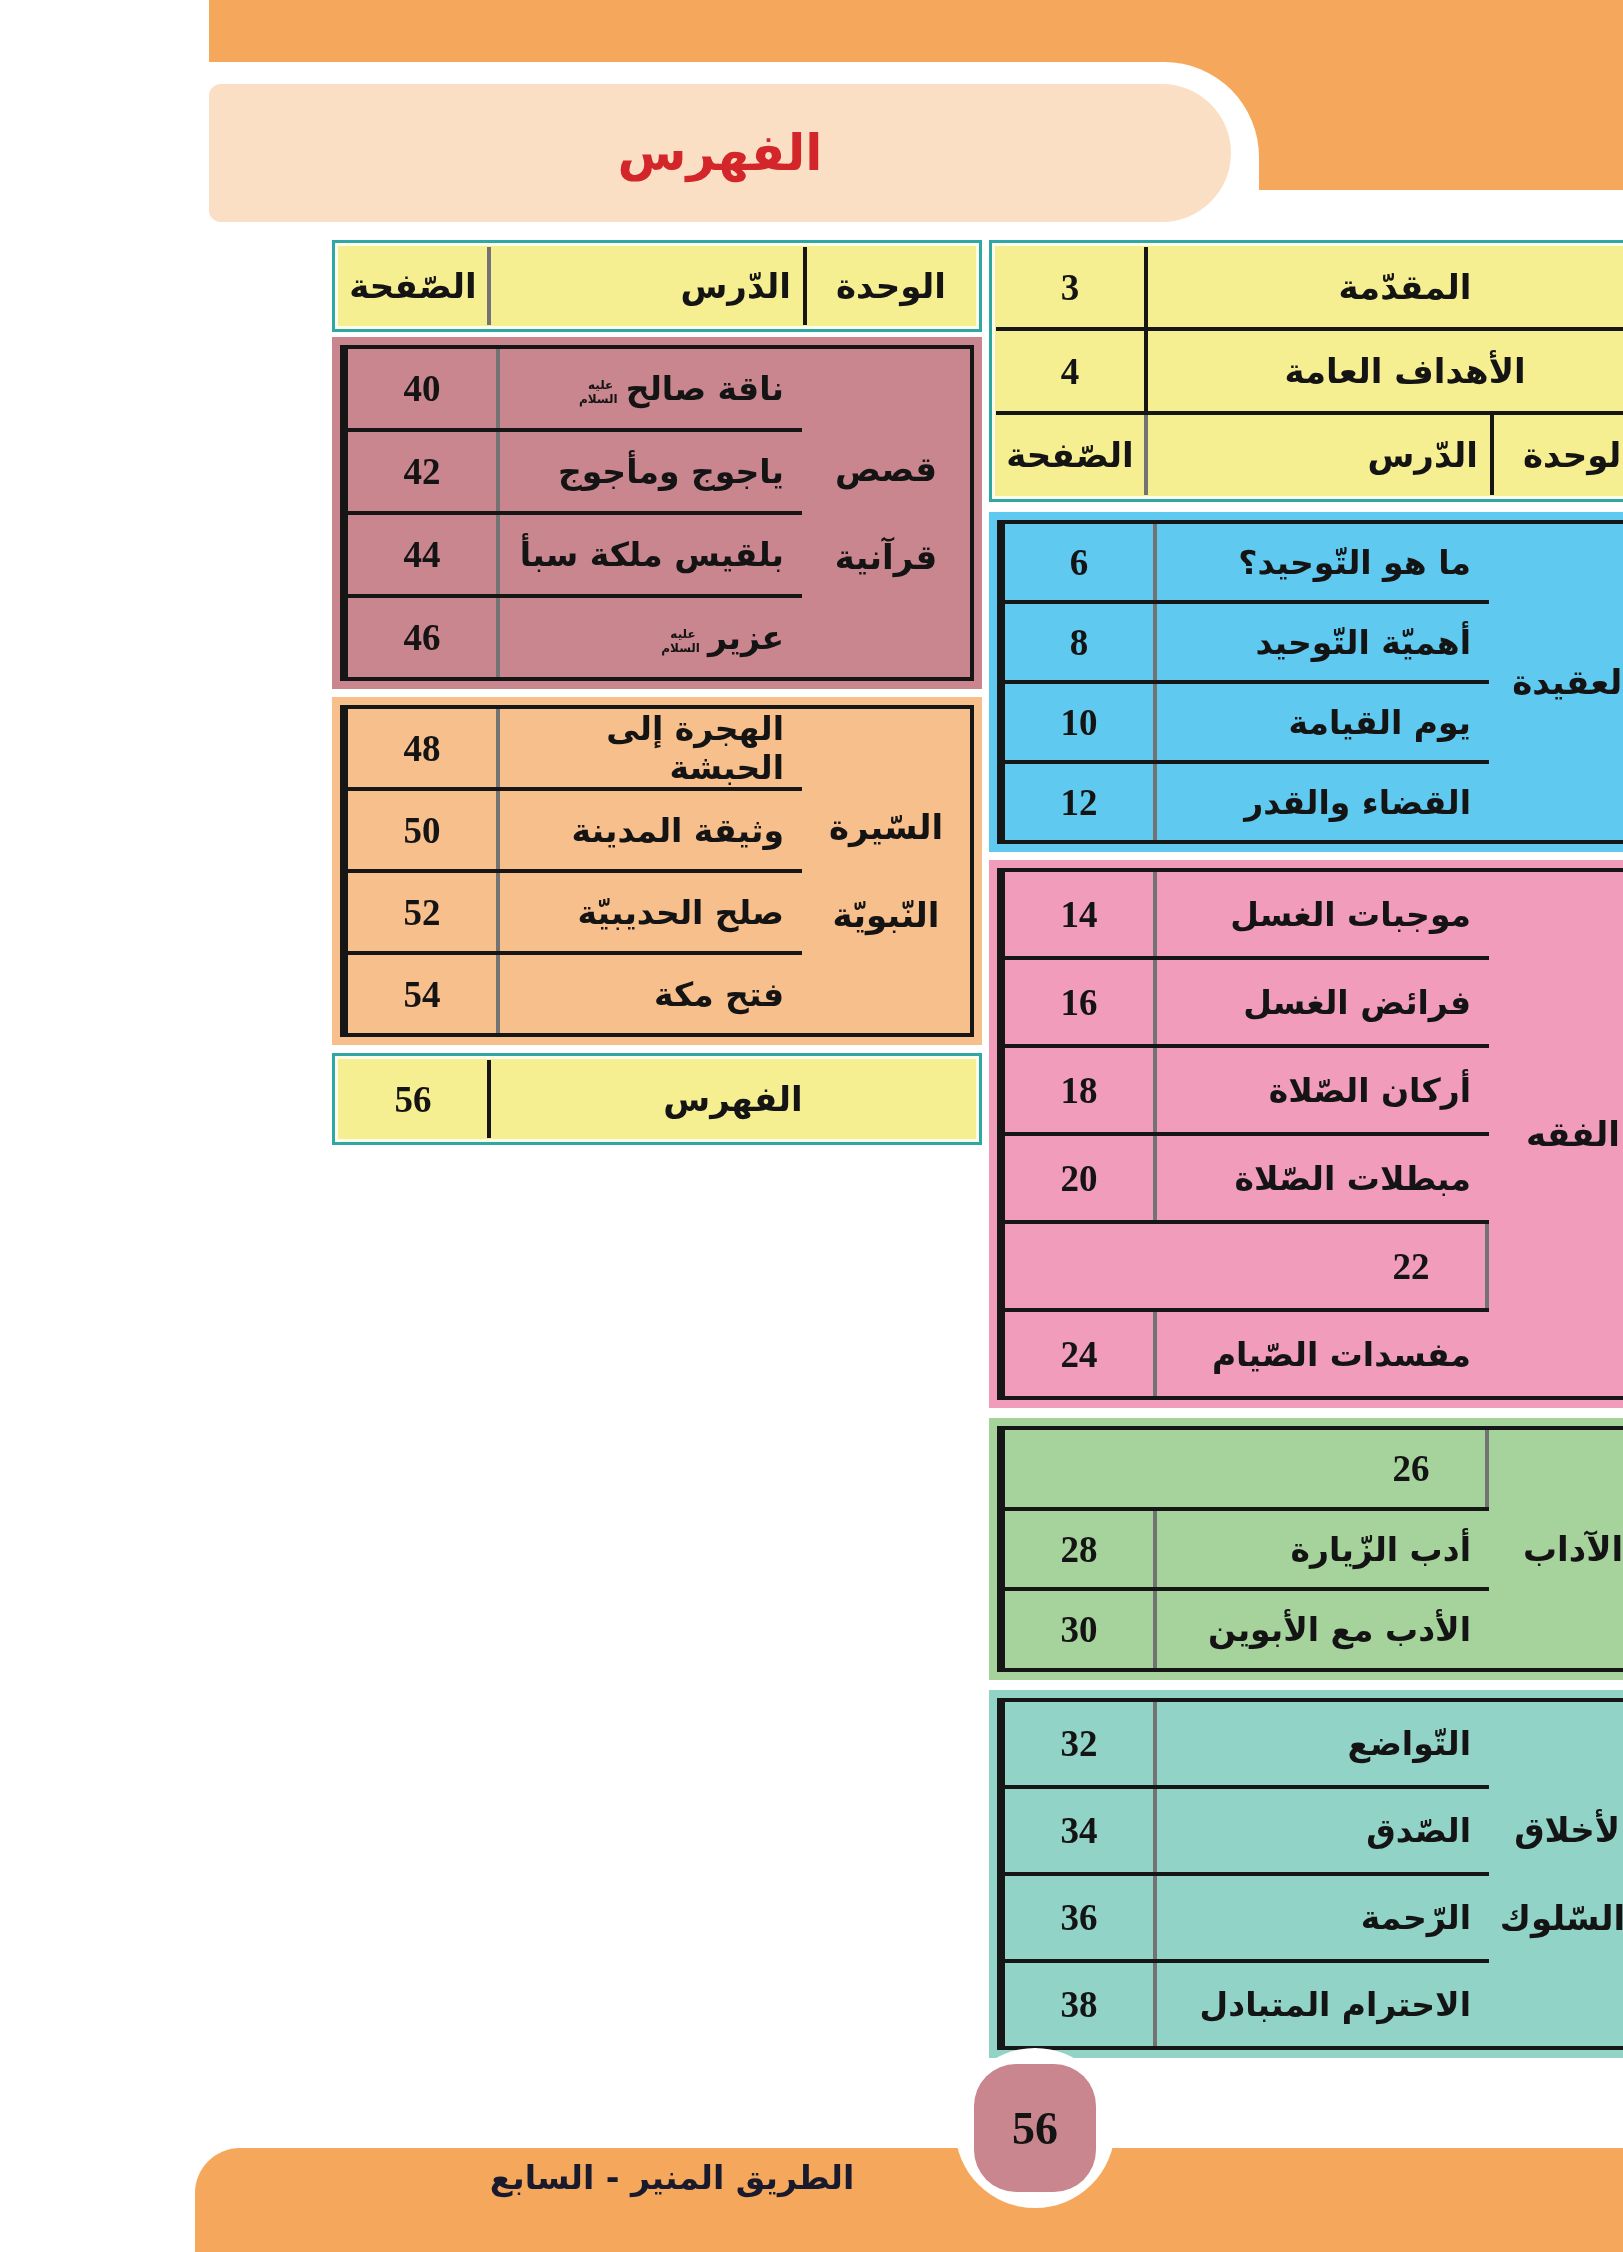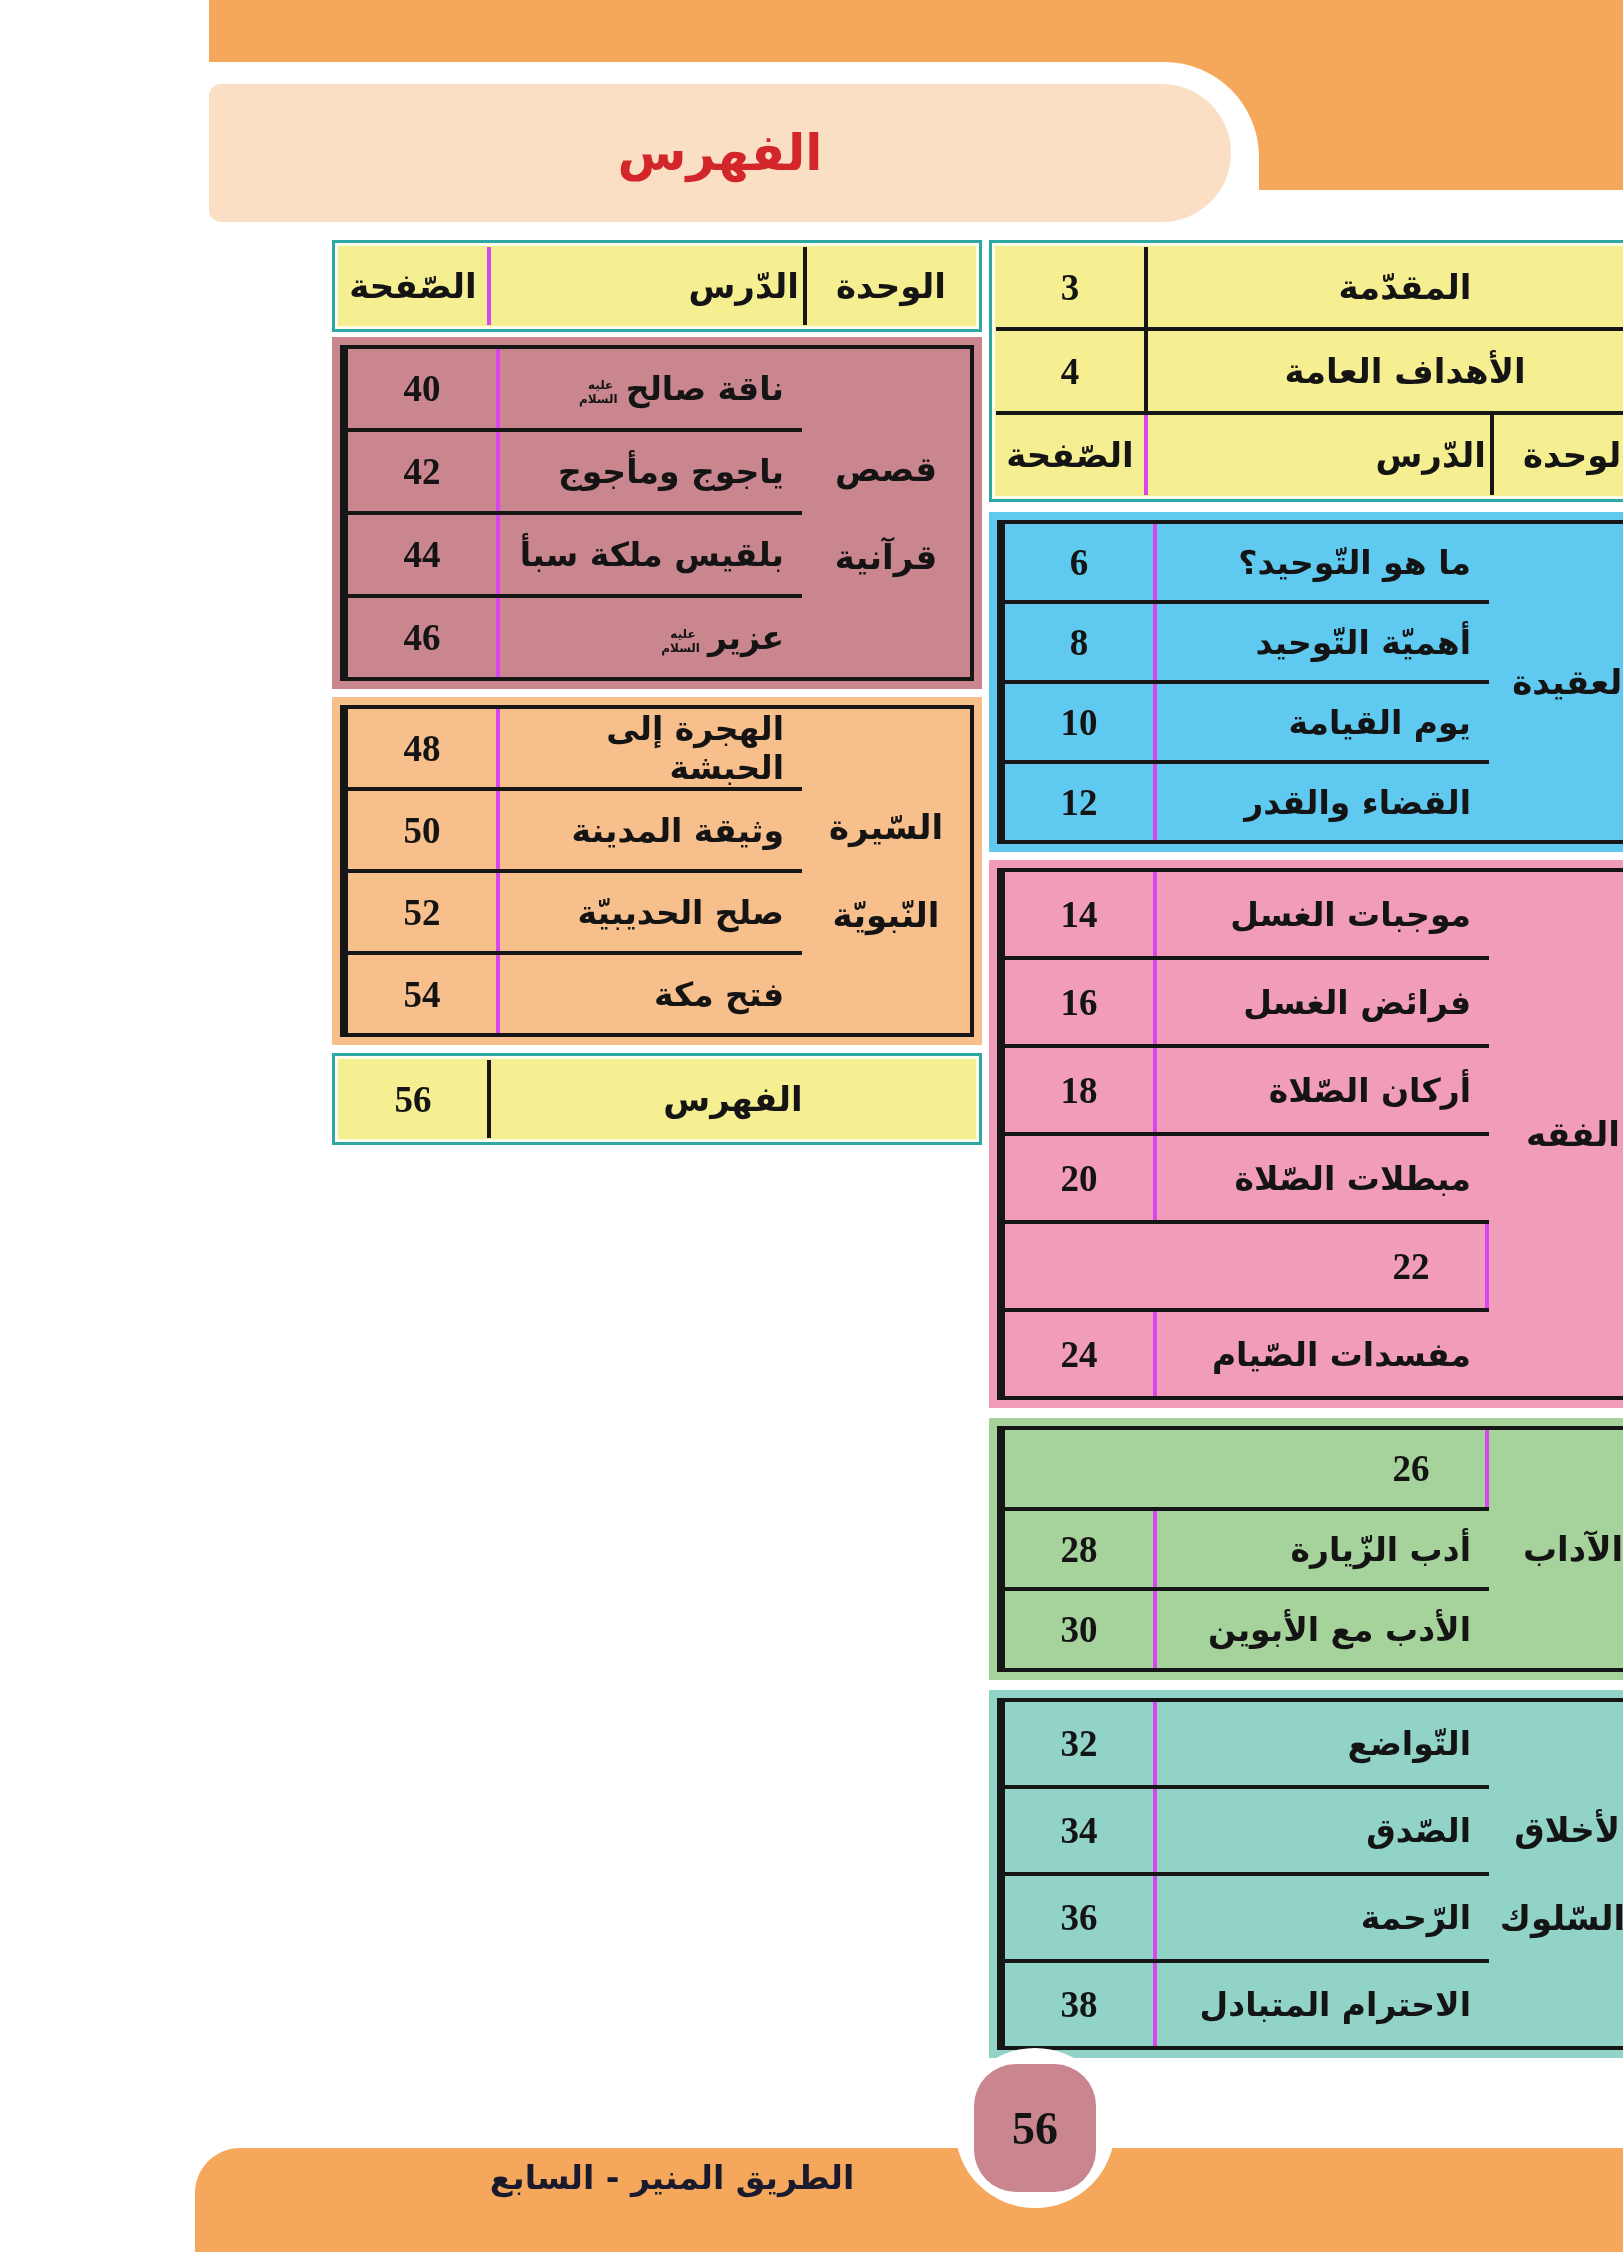"الصّفحة" .cell-page { border-right: 4px solid #d946ef -> 4px solid #737373 }
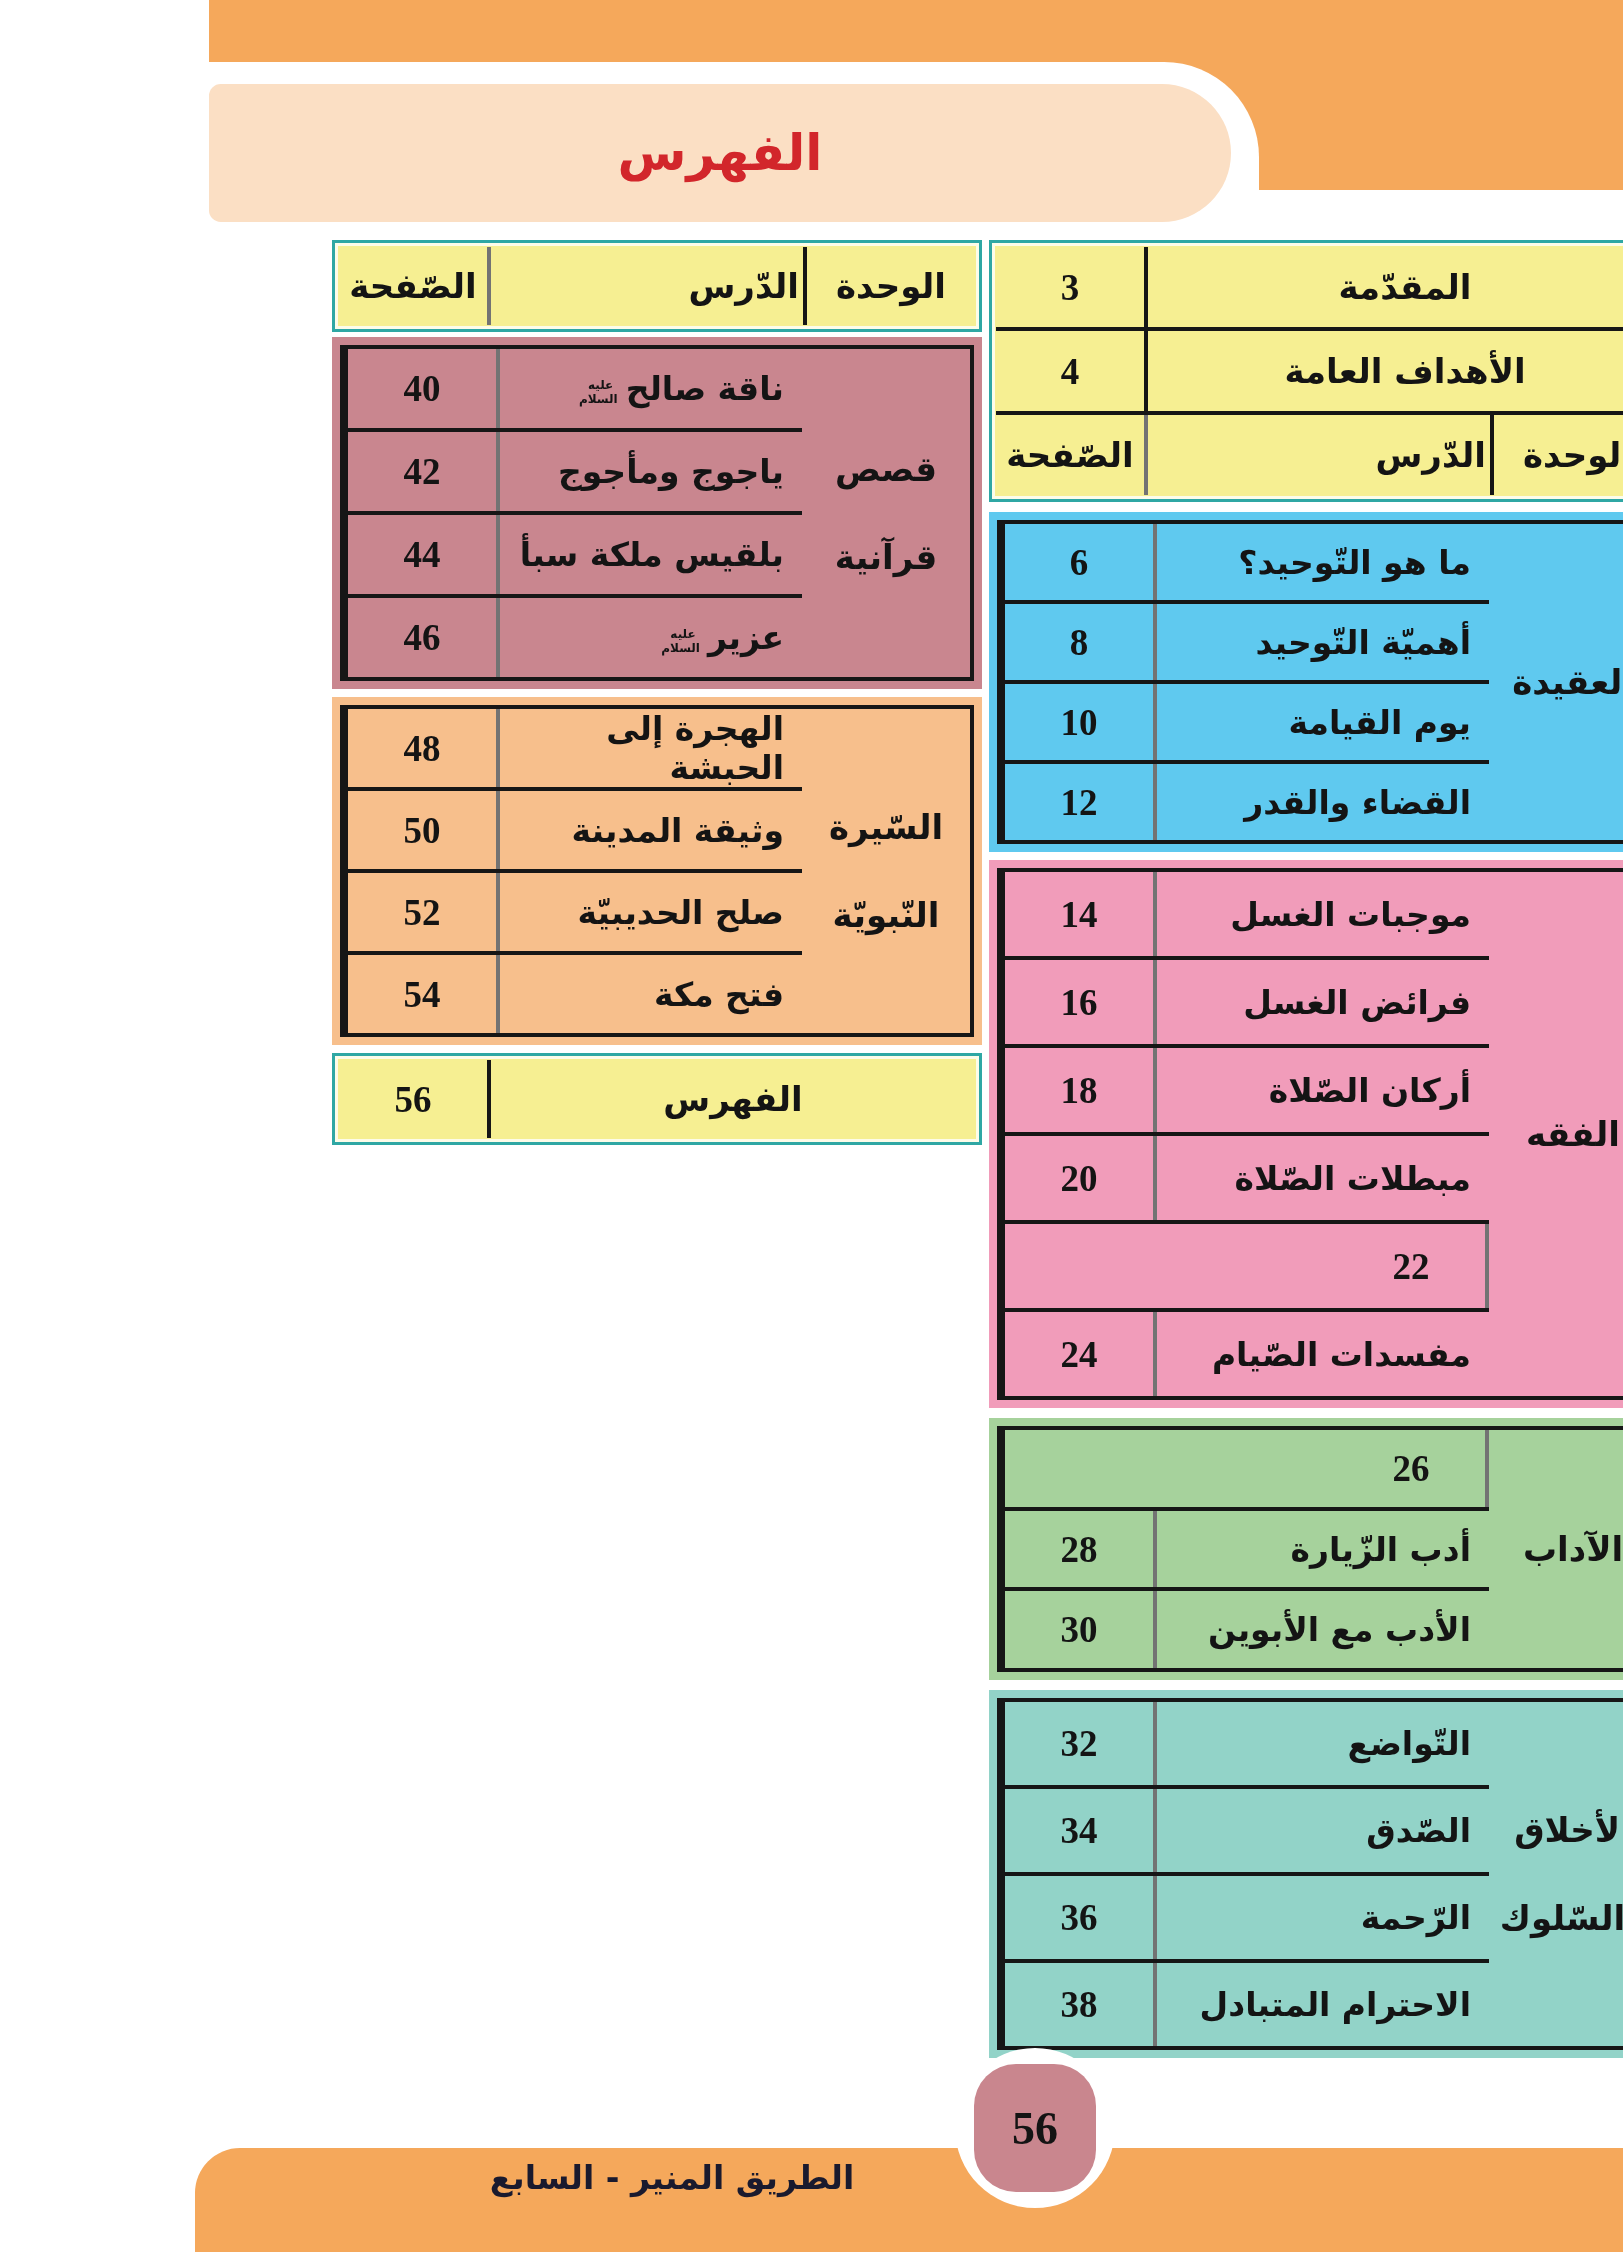"الدّرس" .yrow .cell-mid { padding: 0 4px -> 0 12px }
